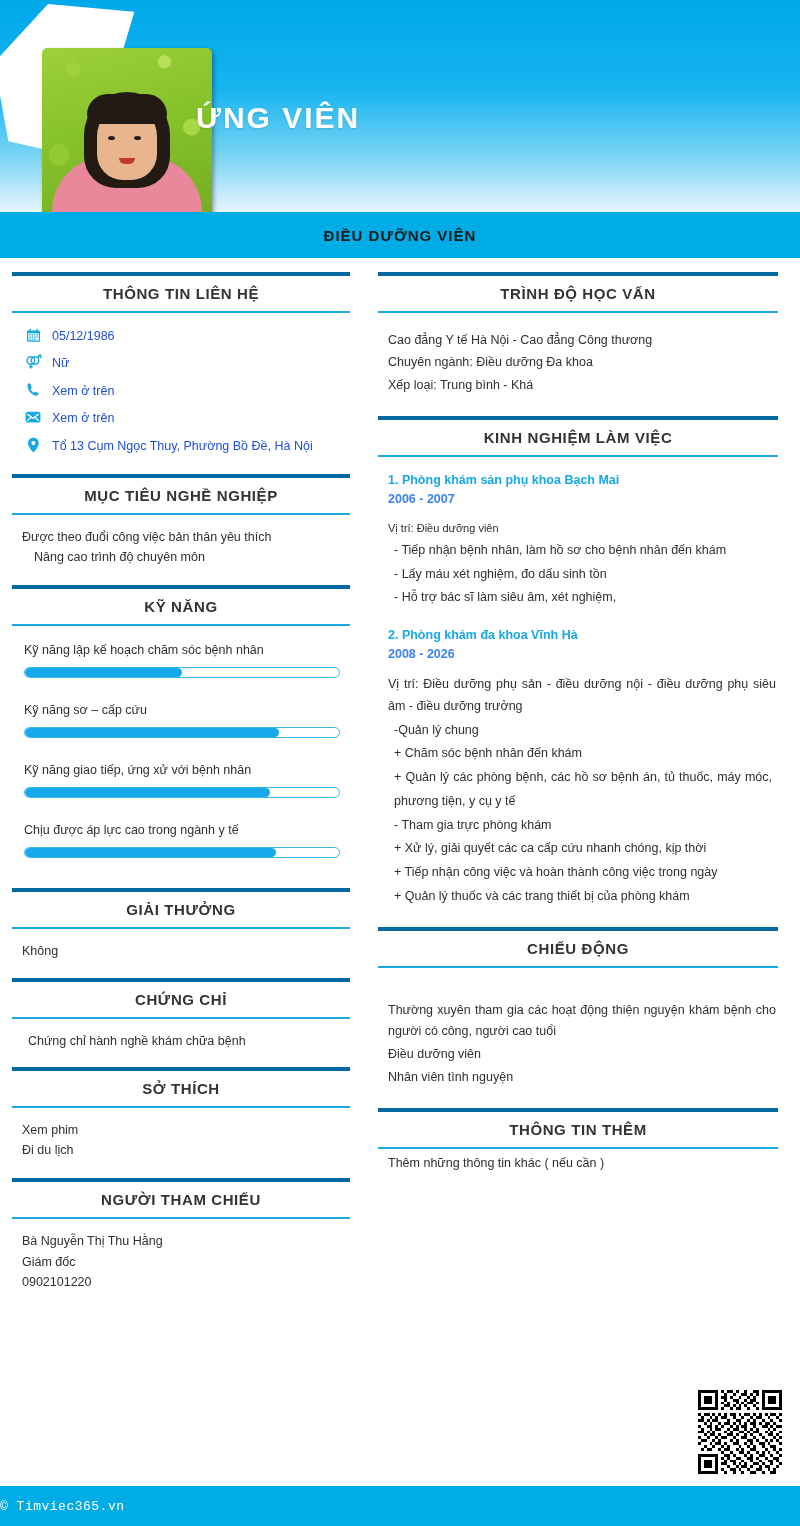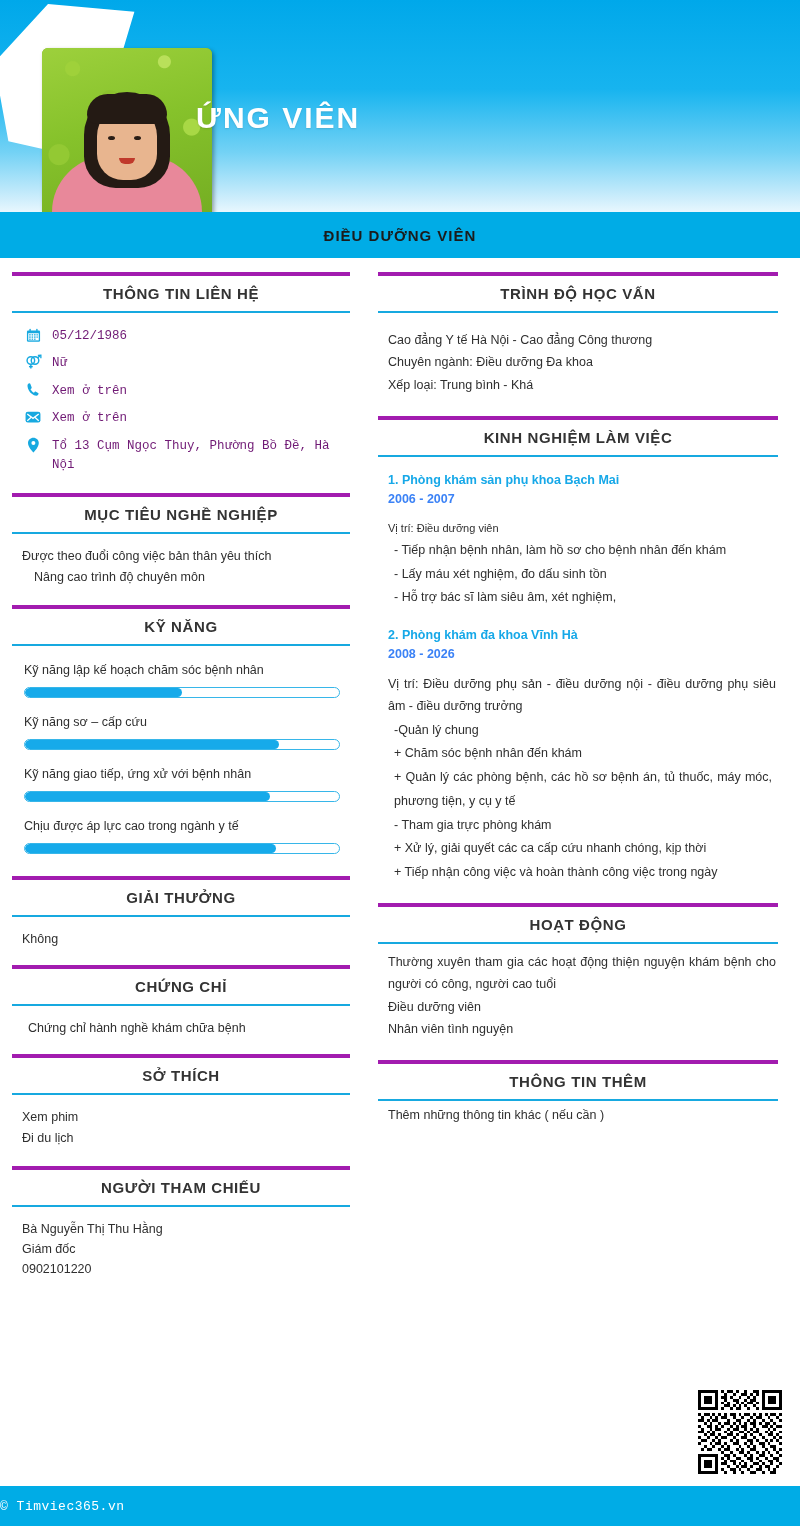"THÔNG TIN LIÊN HỆ" .sec-head { border-top: 4px solid #a21caf -> 4px solid #0369a1 }
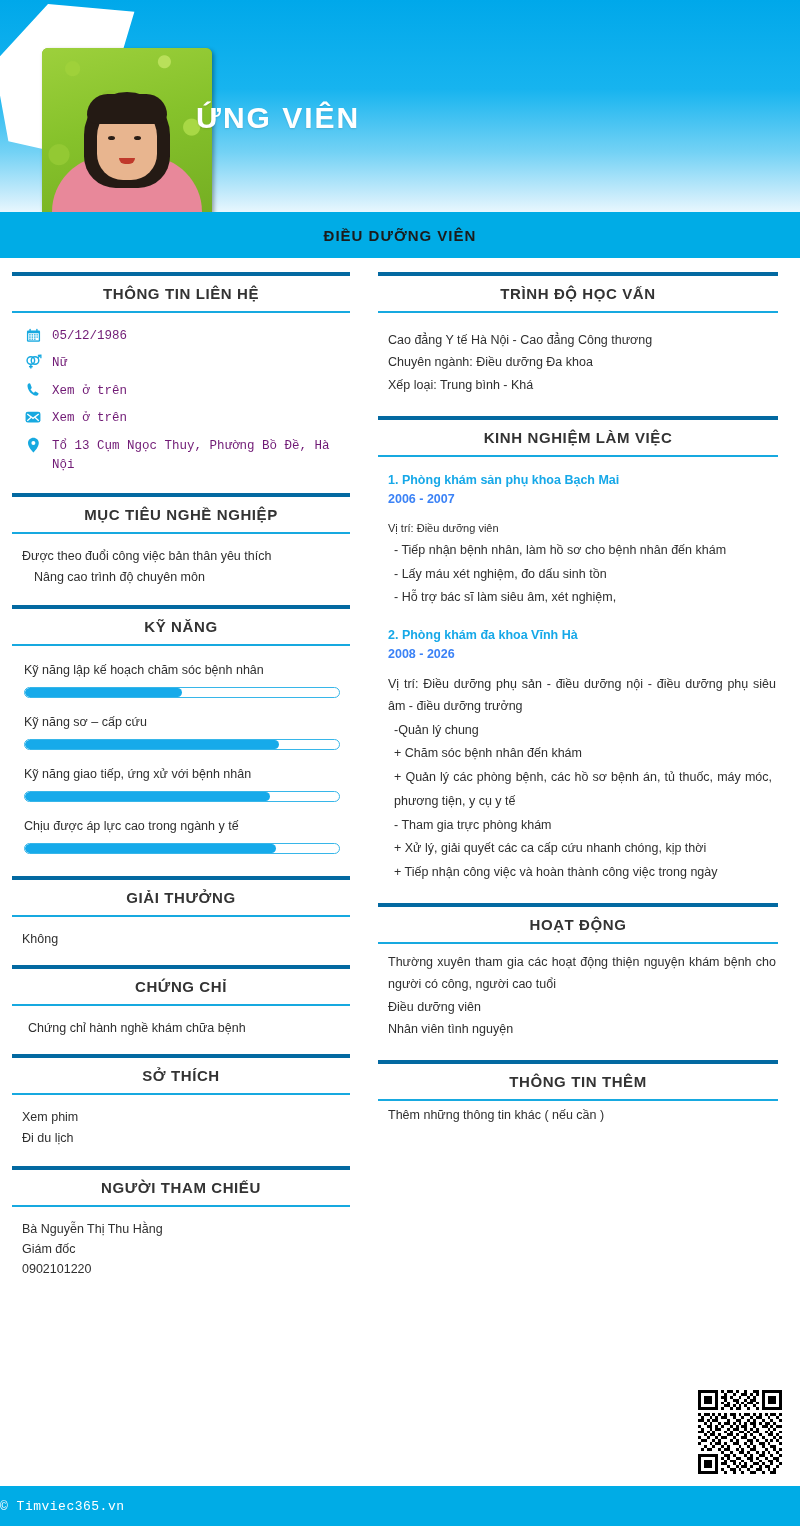"05/12/1986" .contact-row .txt { color: #701a75 -> #1d4ed8; font-family: Liberation Mono, monospace -> none }
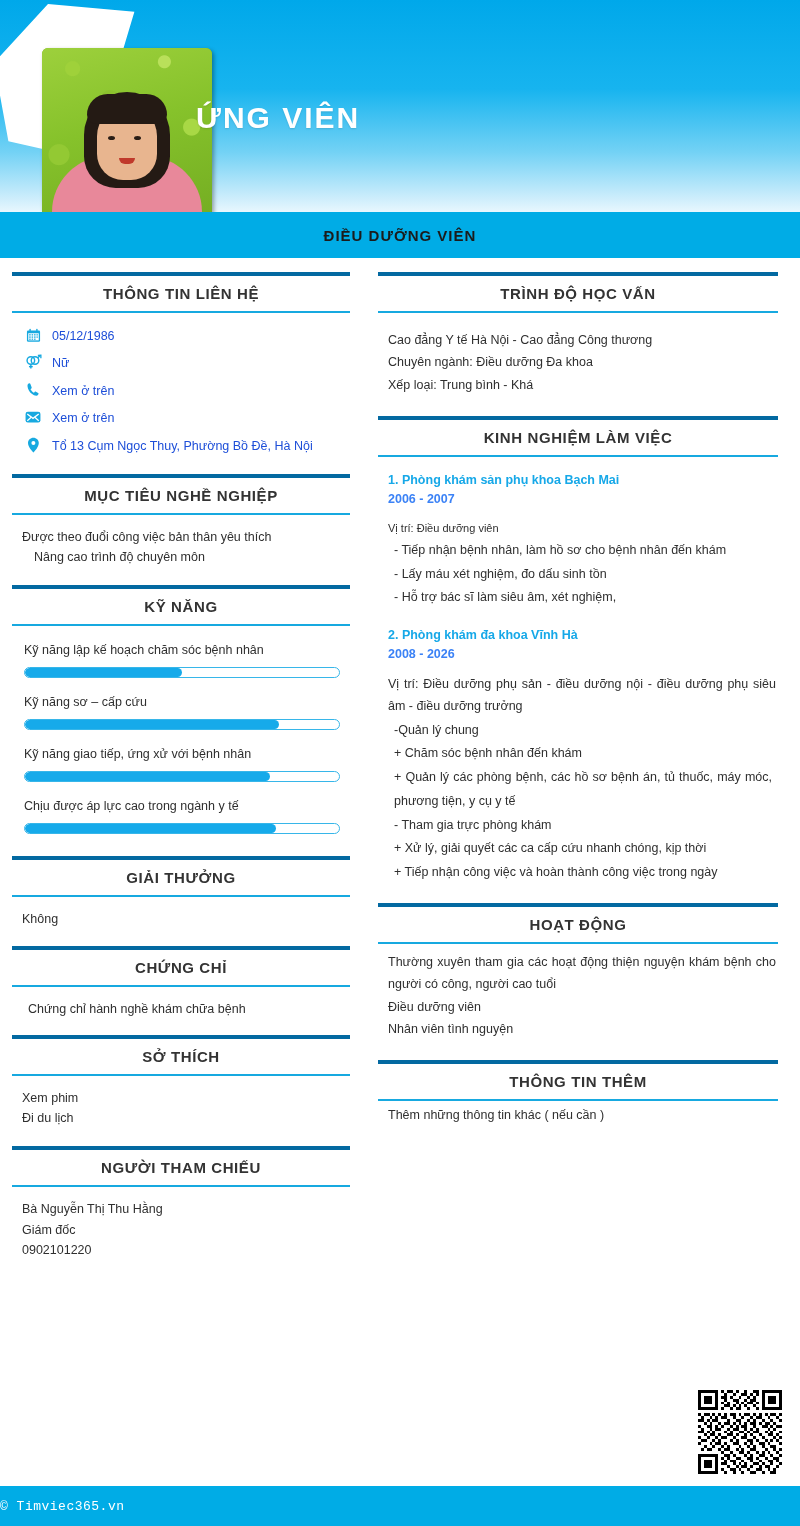"Kỹ năng lập kế hoạch" .skill { margin-bottom: 14px -> 22px }
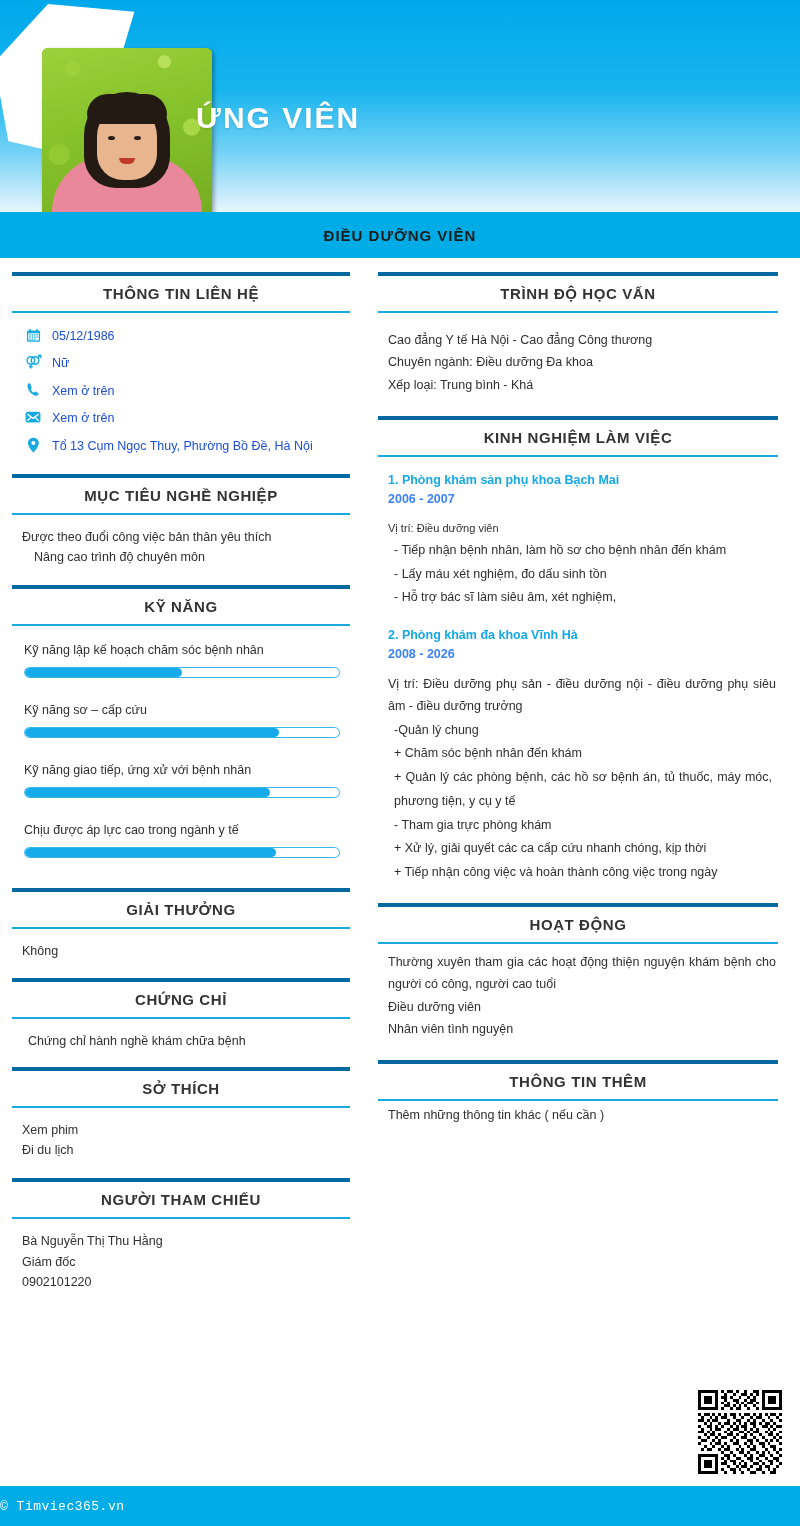"+ Quản lý thuốc và" div.job-li { html: none -> <div>+ Quản lý thuốc và các trang thiết bị của phòng khám</div> }
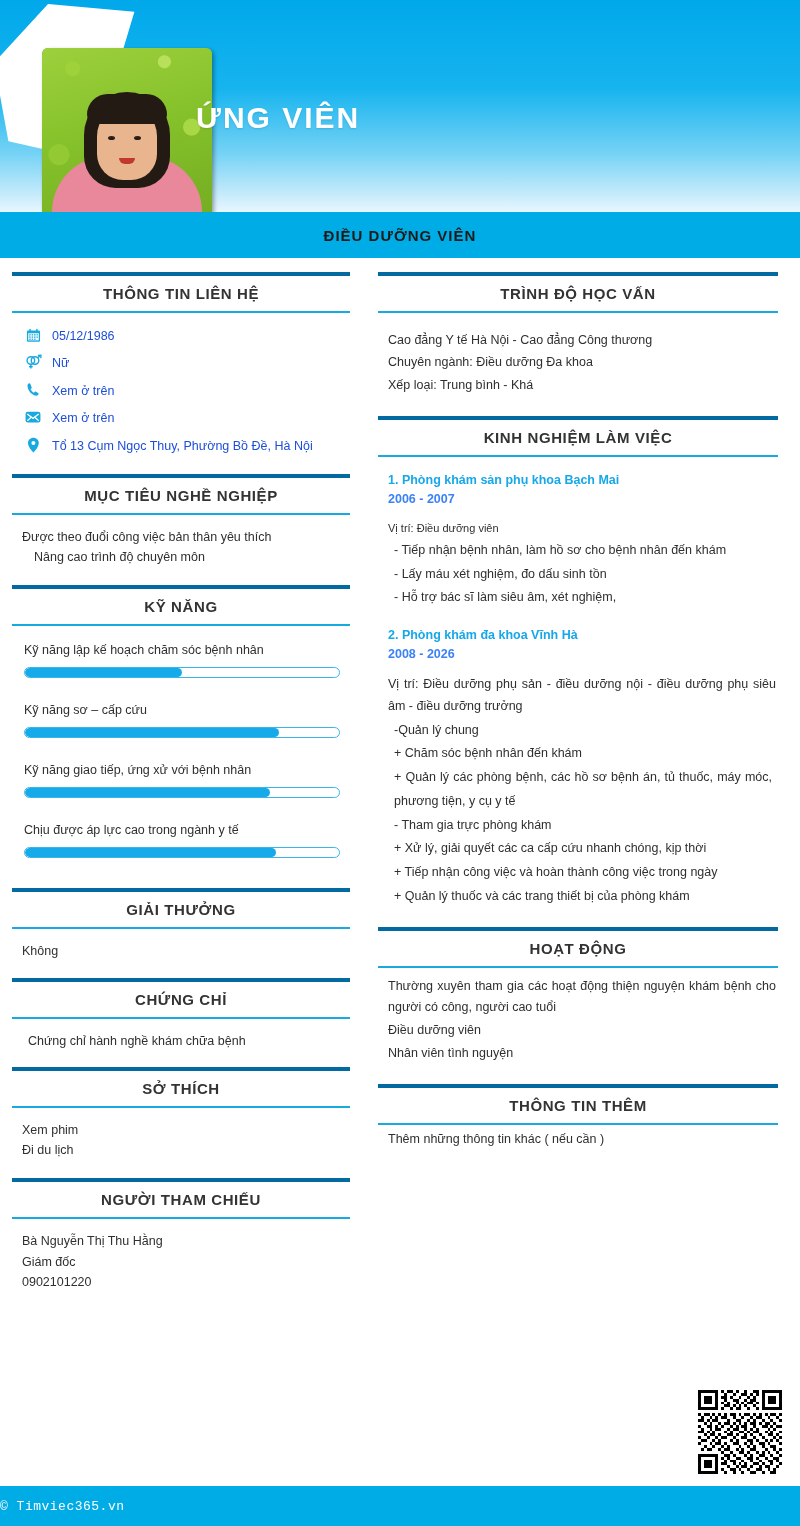"HOẠT ĐỘNG" span.sec-title { text: HOẠT -> CHIẾU }
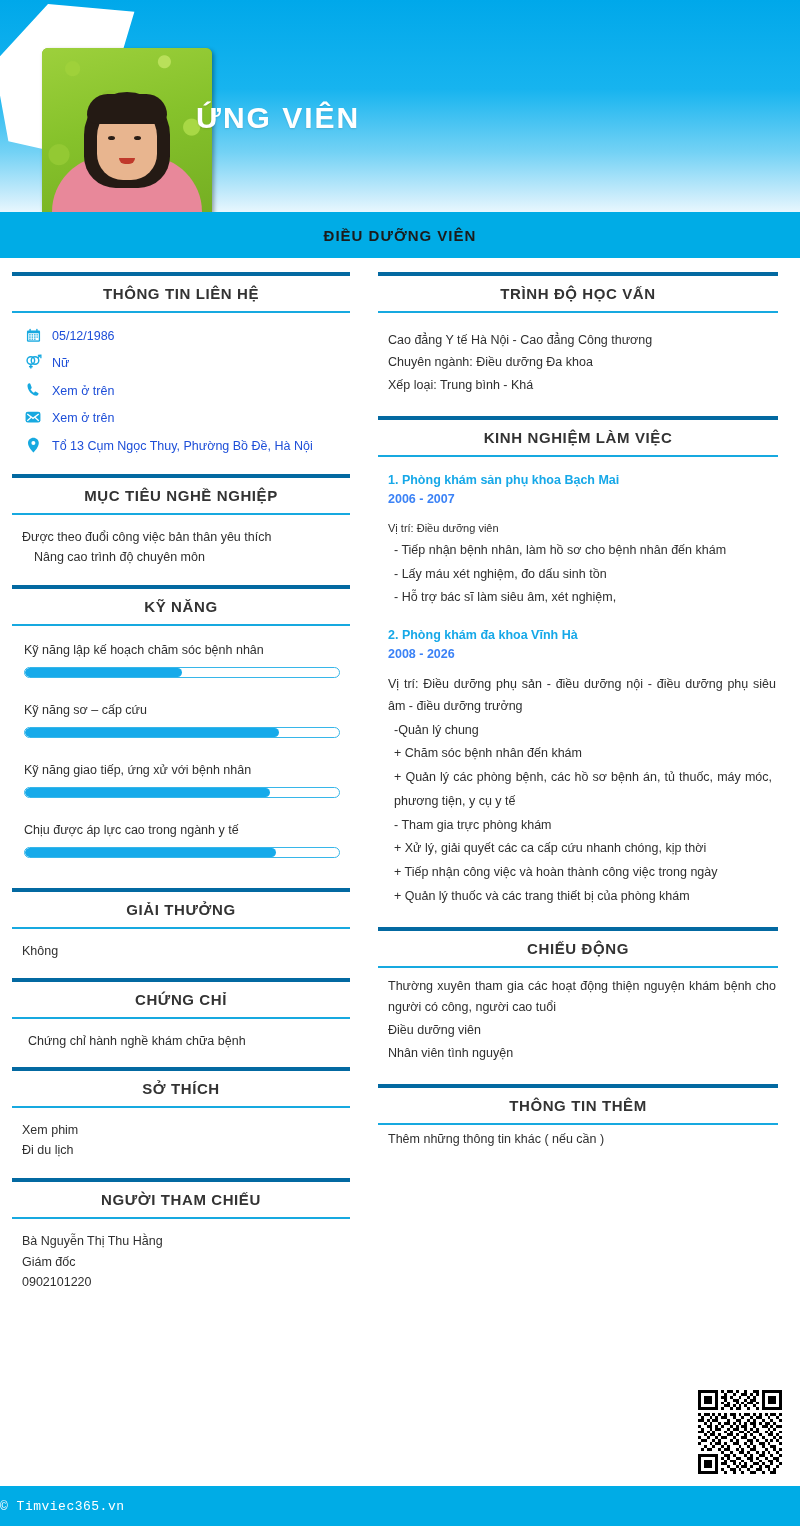"Thường xuyên tham gia các" div.sec-body { padding-top: 8px -> 32px }
